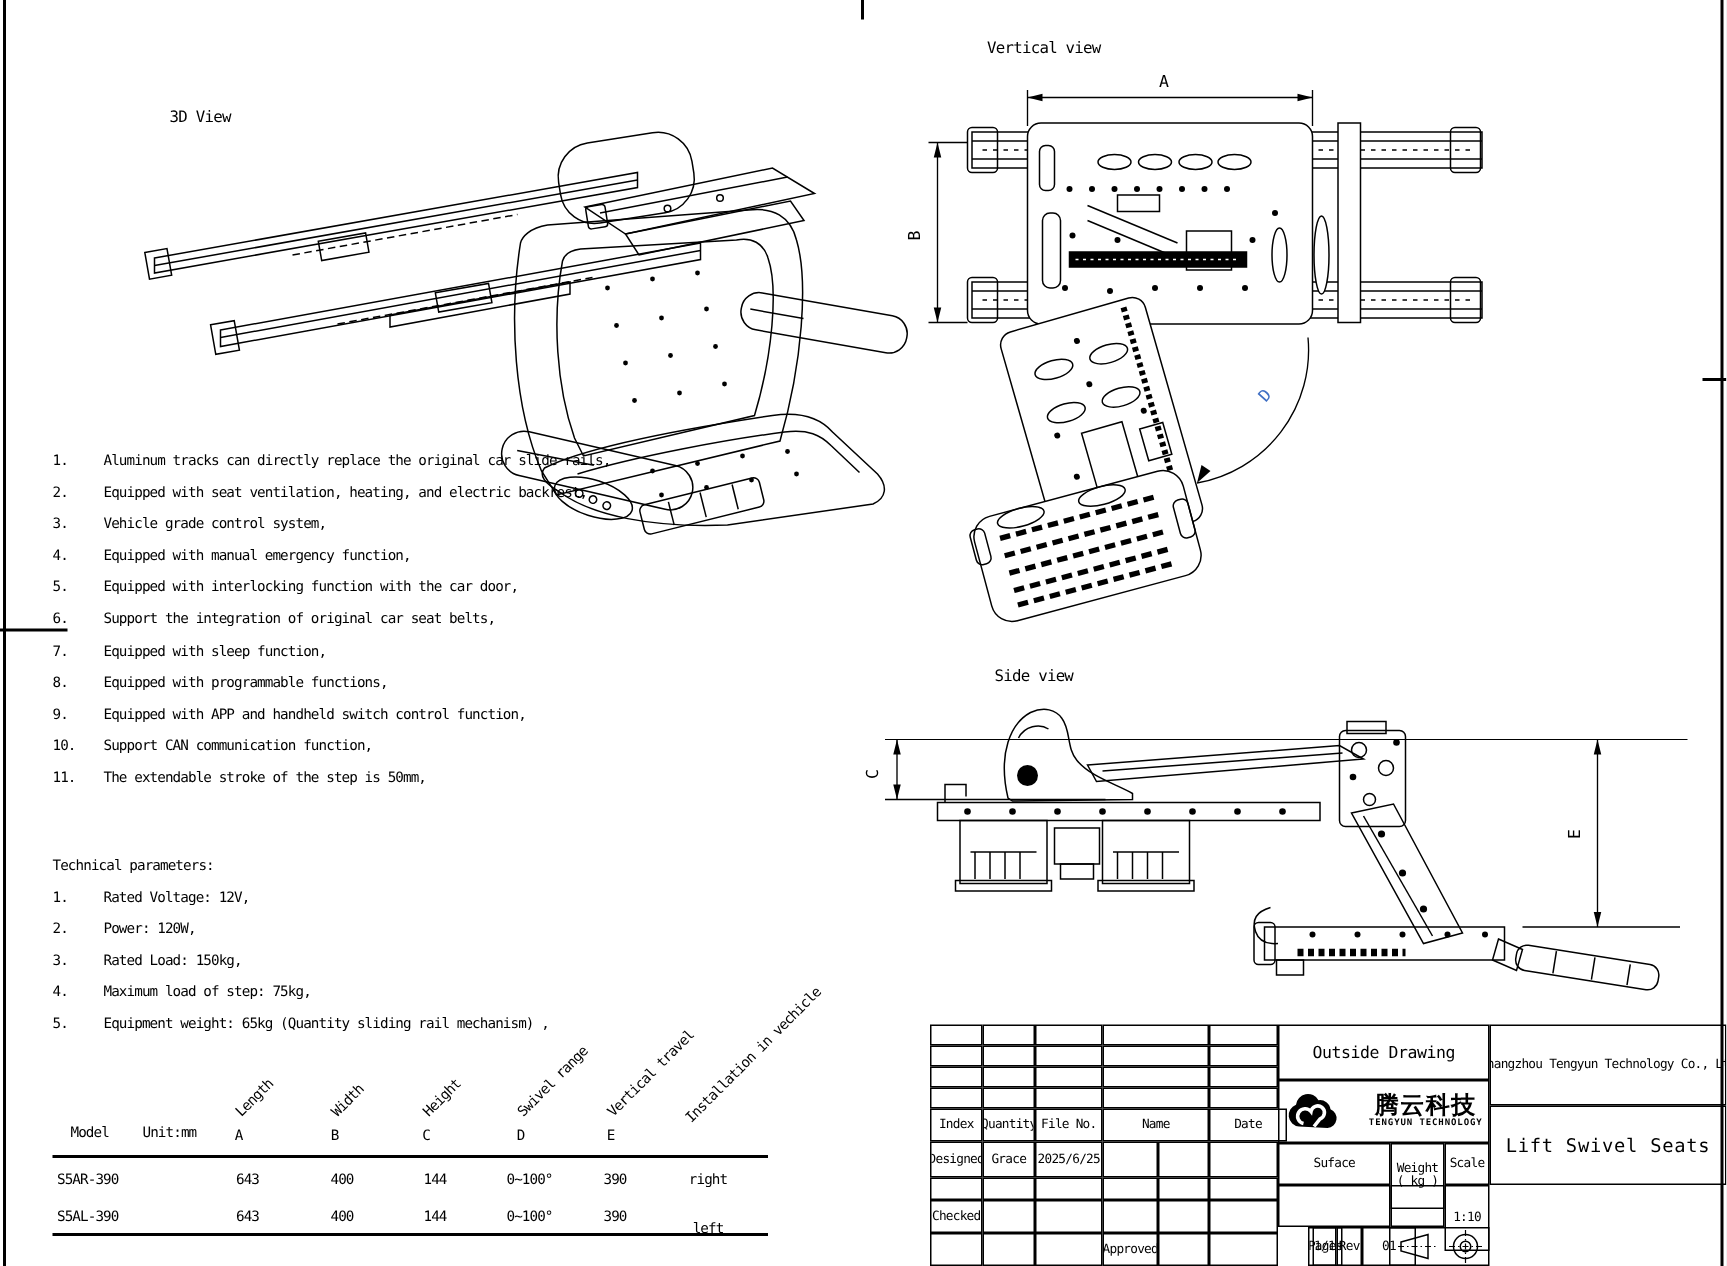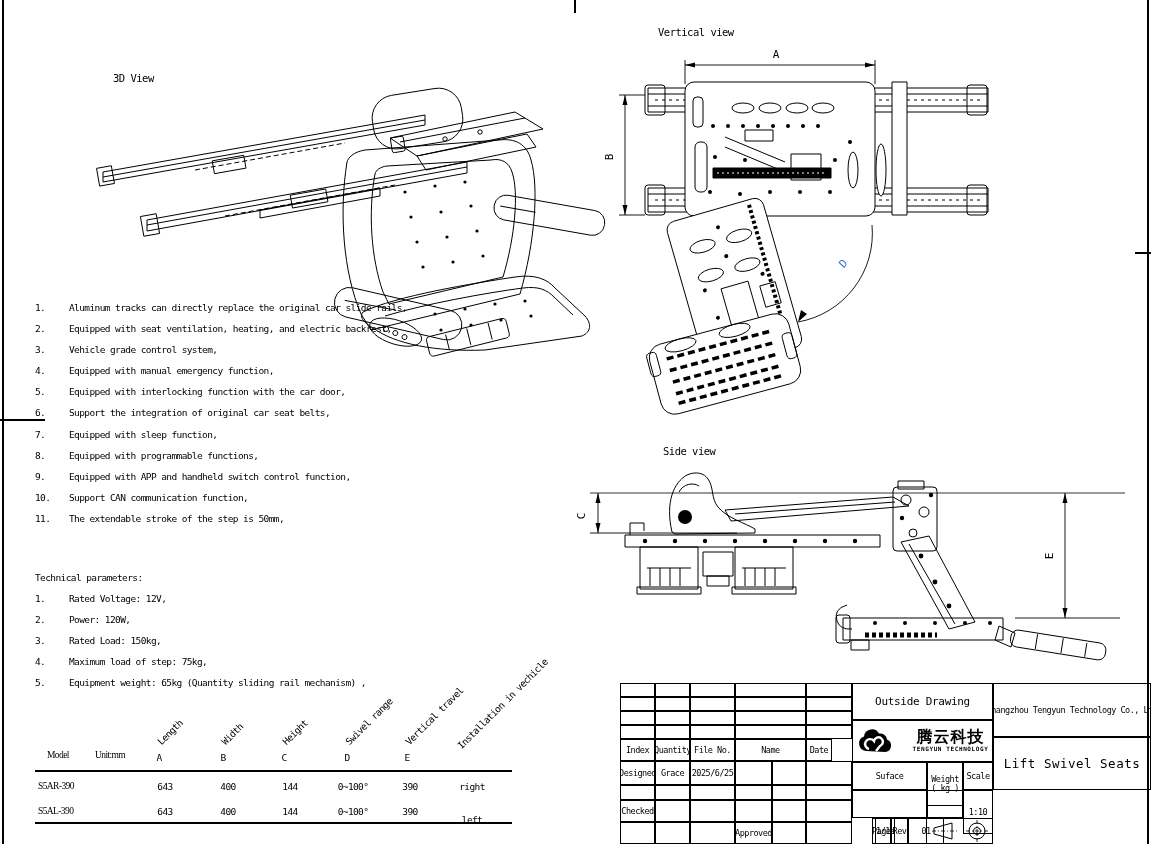"Model" .spec .lbl { font-family: Liberation Serif, serif -> none }
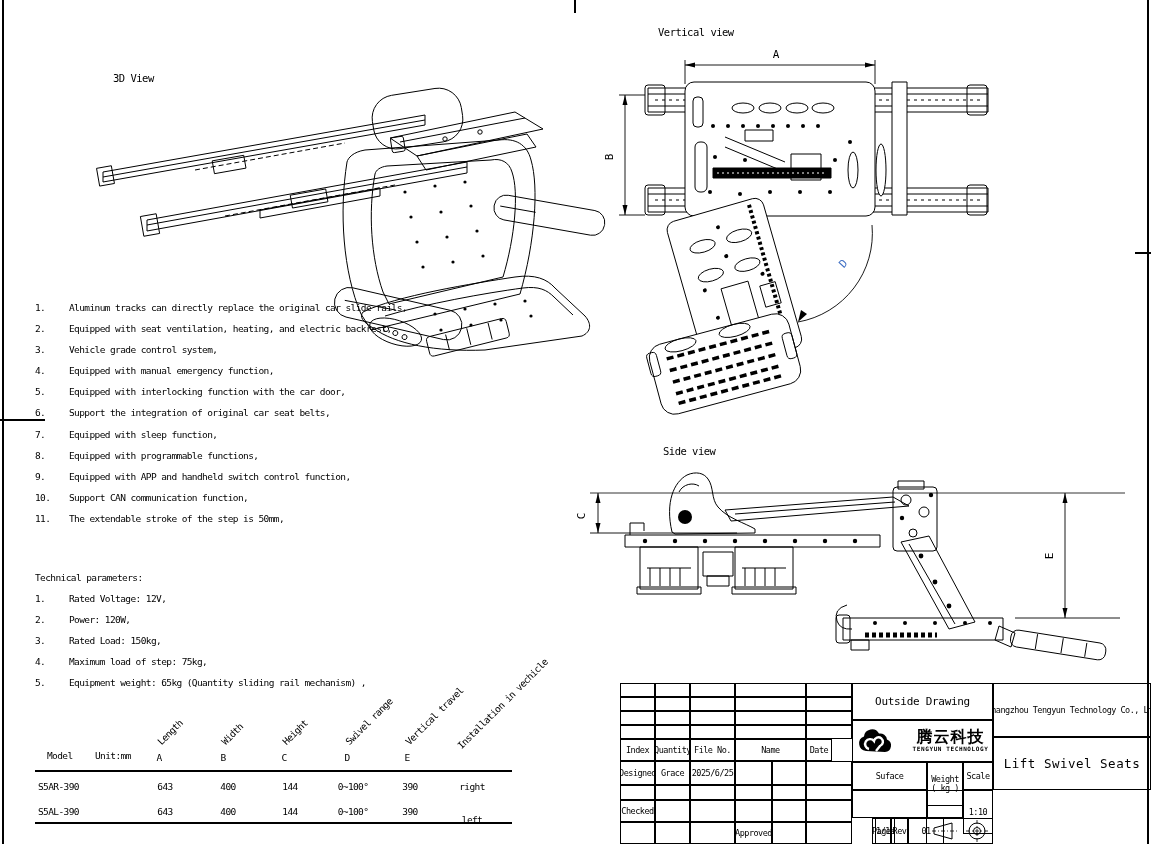"Date" div.cell { width: 26px -> 52px }
